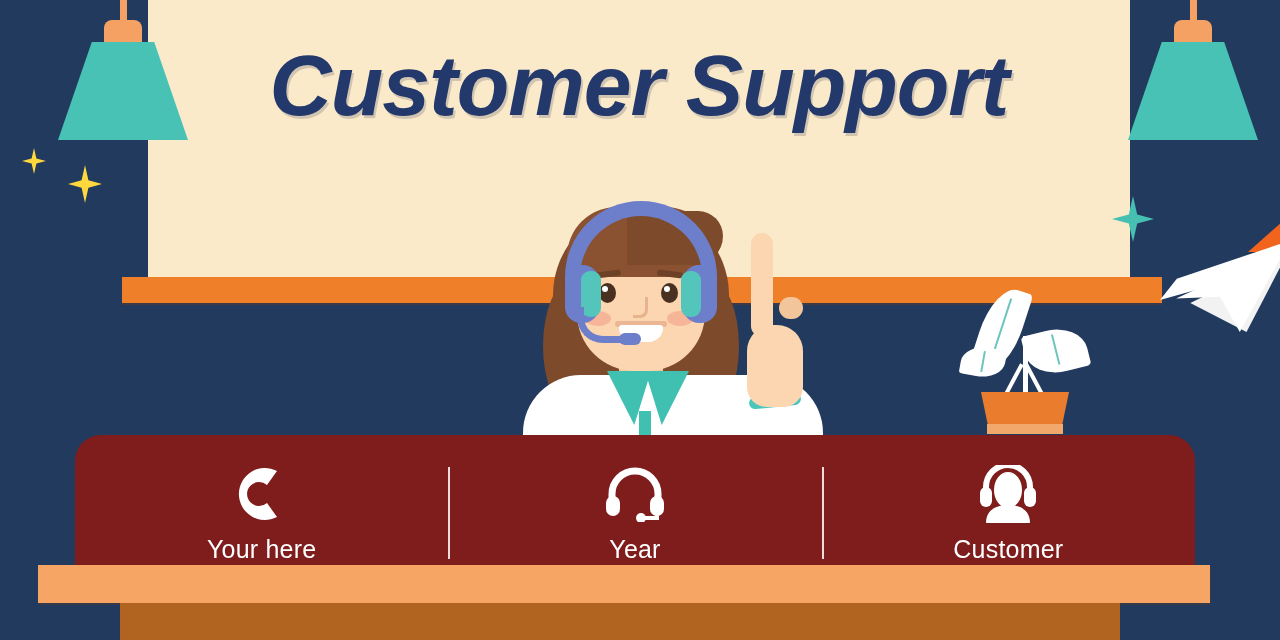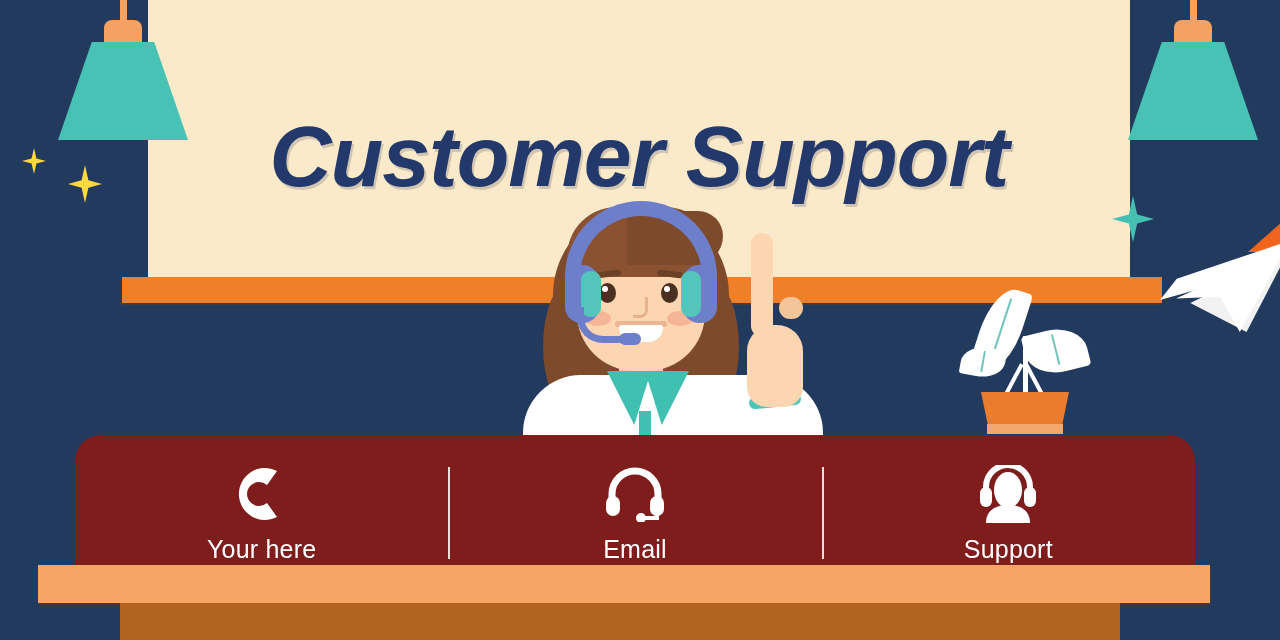"Customer Support" .board-title { align-items: center -> flex-start }
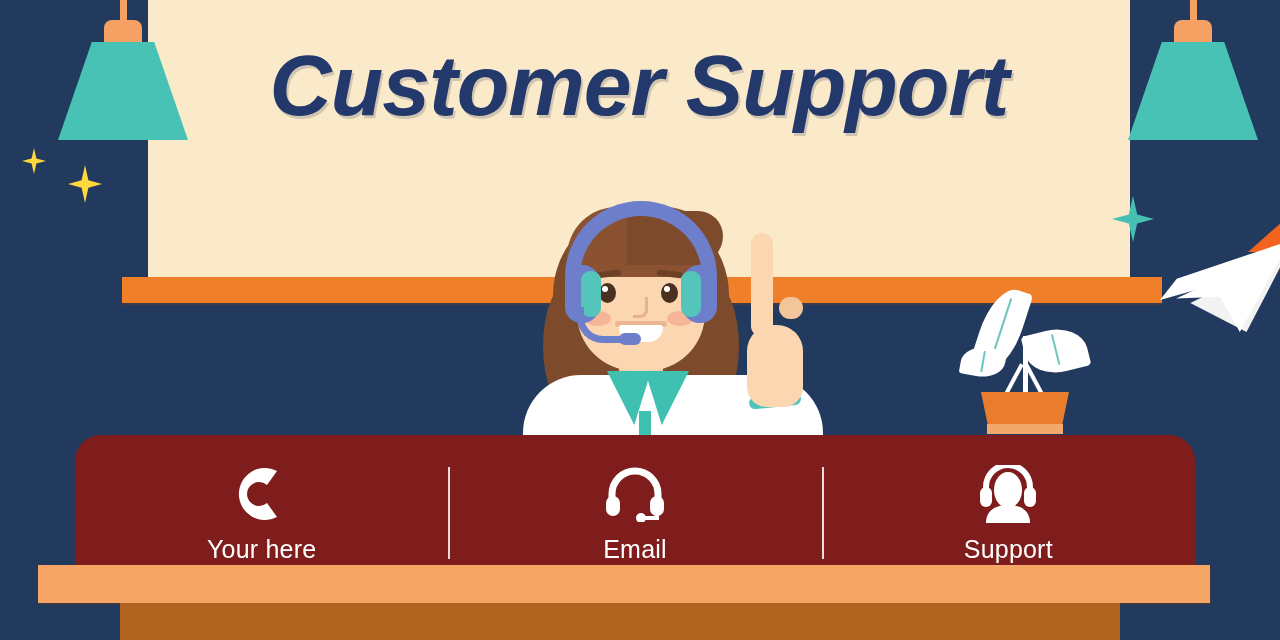"Email" div.contact-label { text: Email -> Year }
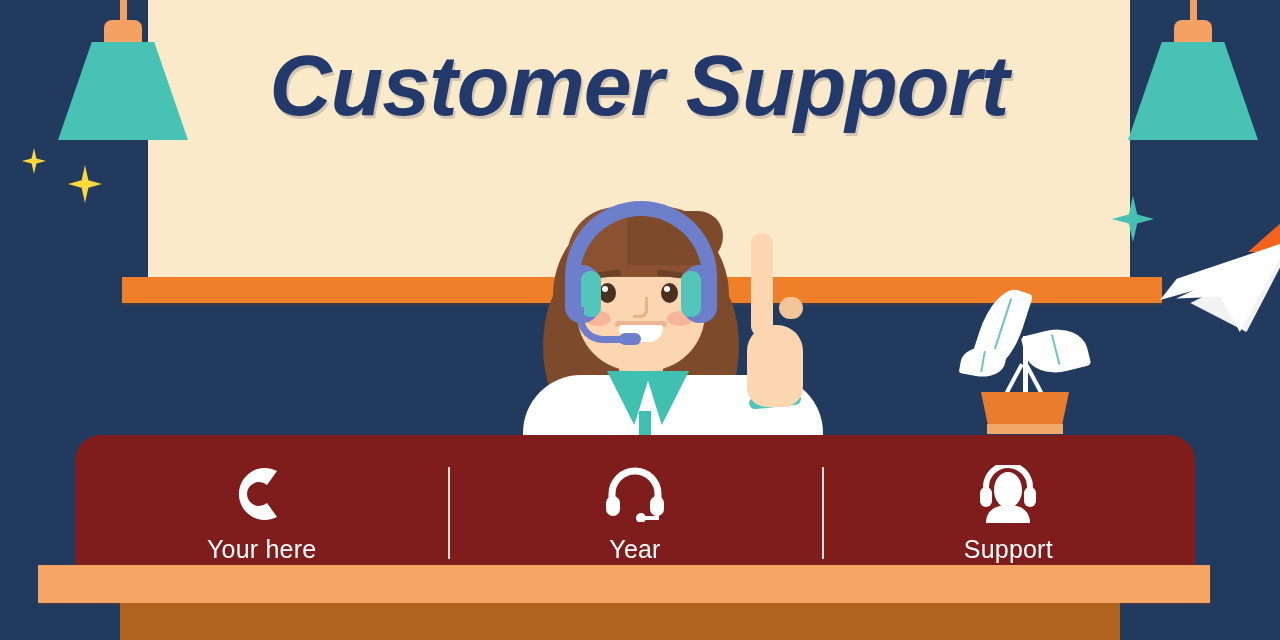"Support" div.contact-label { text: Support -> Customer }
